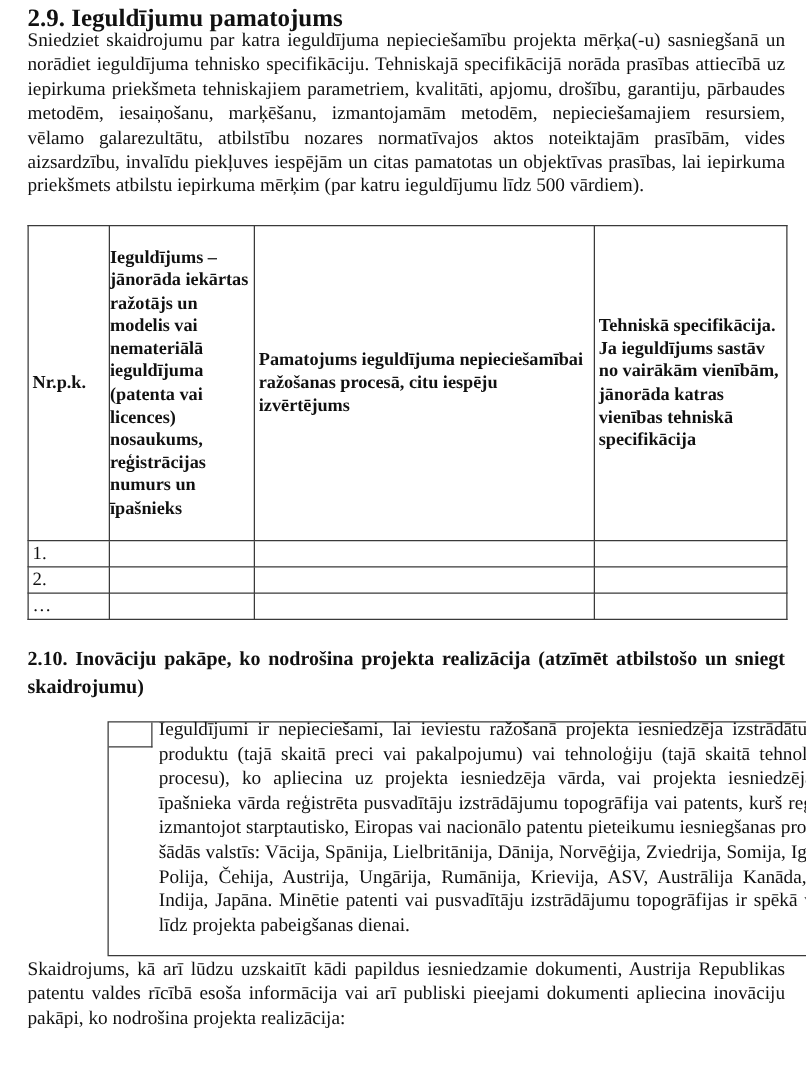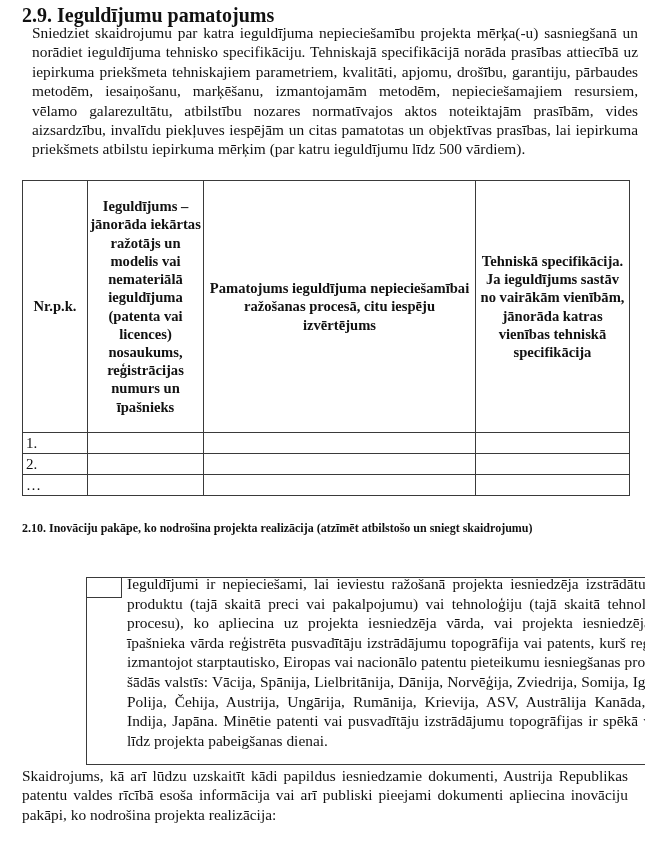"Sniedziet skaidrojumu par katra" #sec29-body { left: 32px -> 22px }
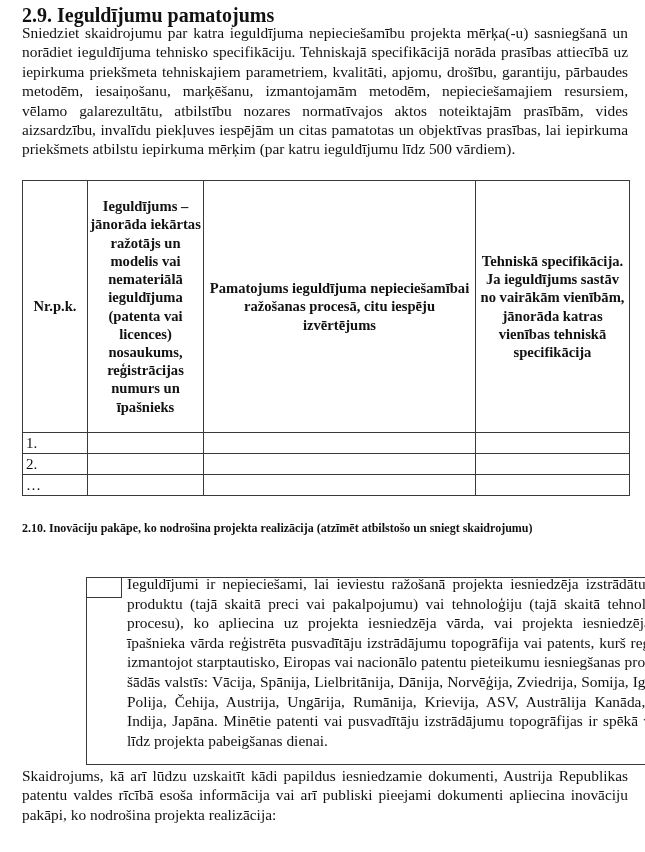"Ieguldījums – jānorāda iekārtas ražotājs" table.t th { text-align: center -> left }
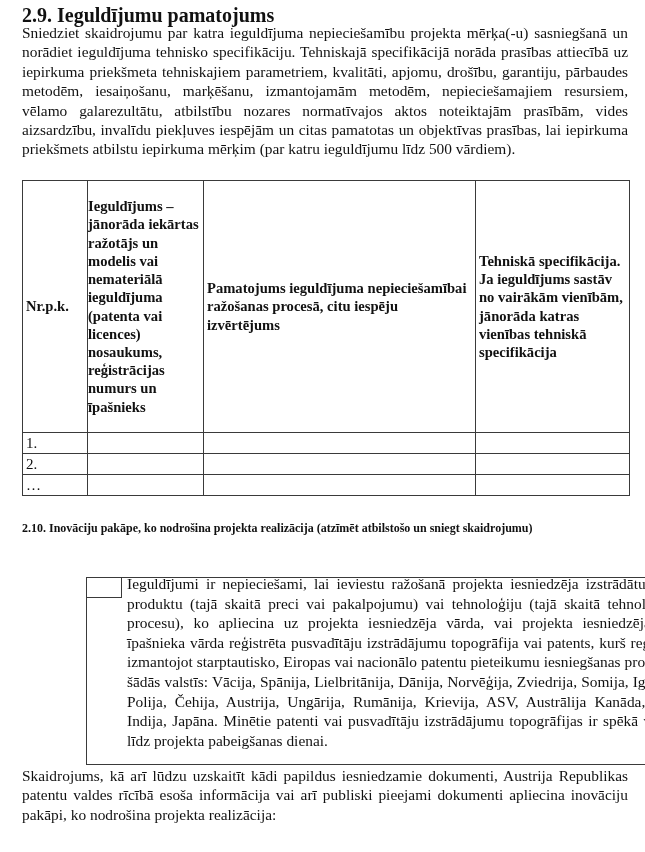"2.10. Inovāciju pakāpe, ko nodrošina" #sec210-title { font-size: 12px -> 16px }
